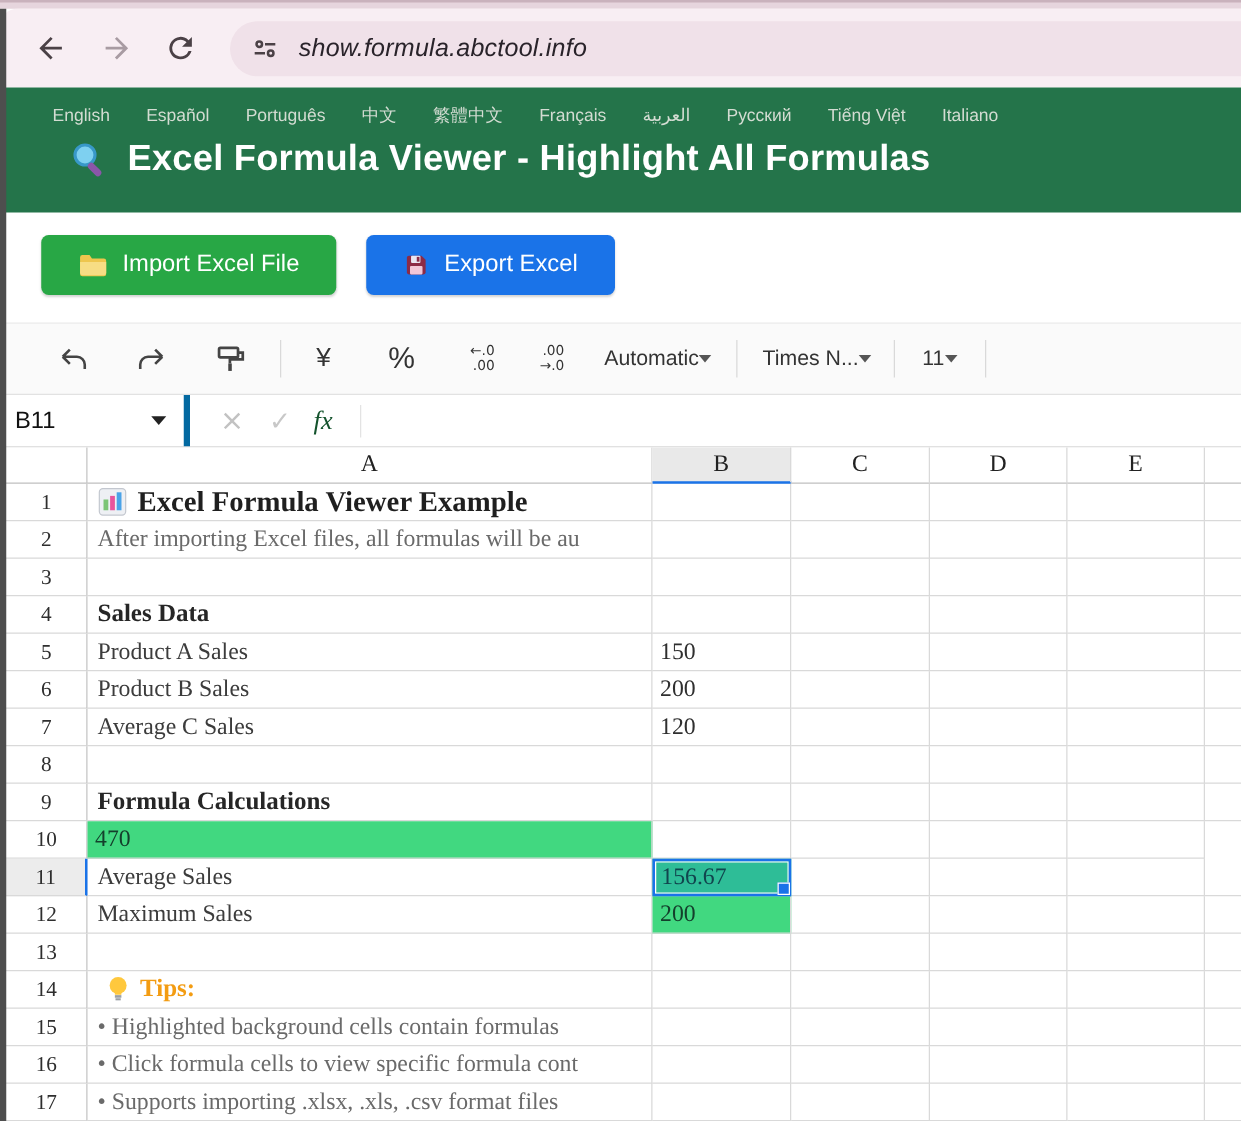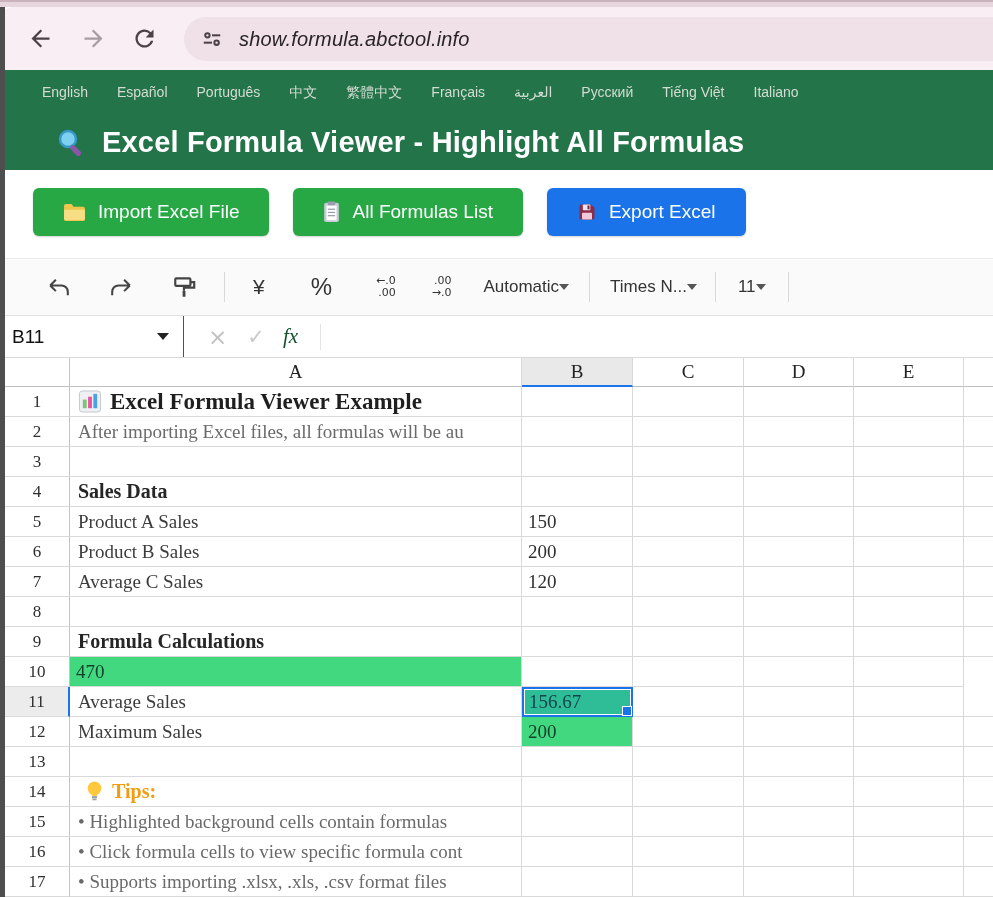"Excel Formula Viewer - Highlight" .app-title-row { margin-top: 24px -> 9px }
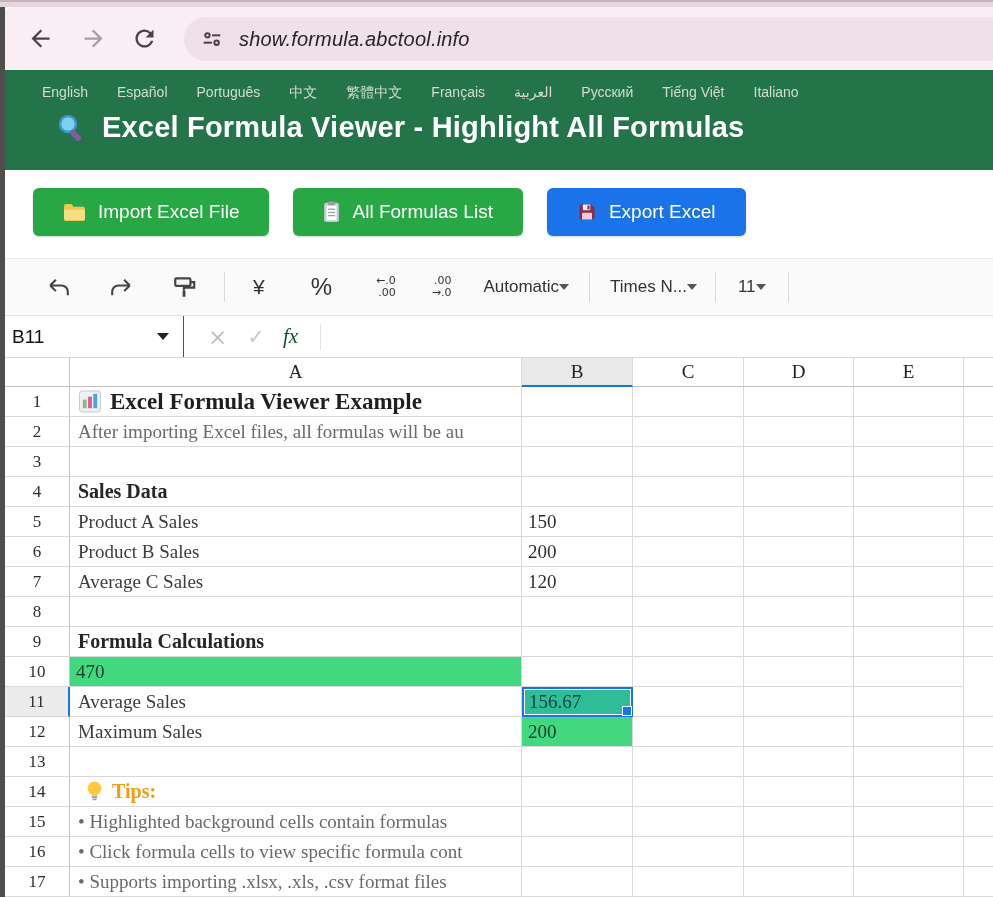"All Formulas List" button.btn { html: <button> <svg> <rect></rect> <rect></rect> <rect></rect> <g> <line></line> <line></line> <line></line> </g> </svg> <span>All Formulas List</span> </button> -> none }
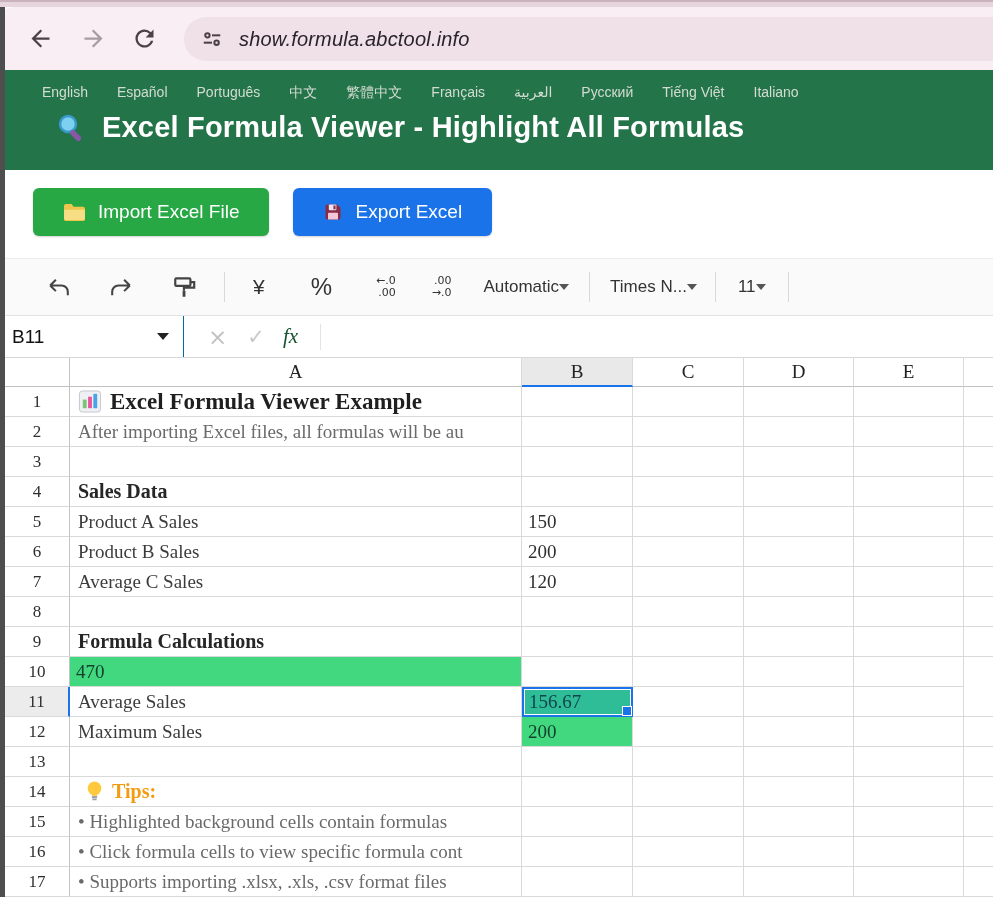"B11" .name-box { border-right: 1px solid #0369a1 -> 5px solid #0369a1; width: 184px -> 152px }
